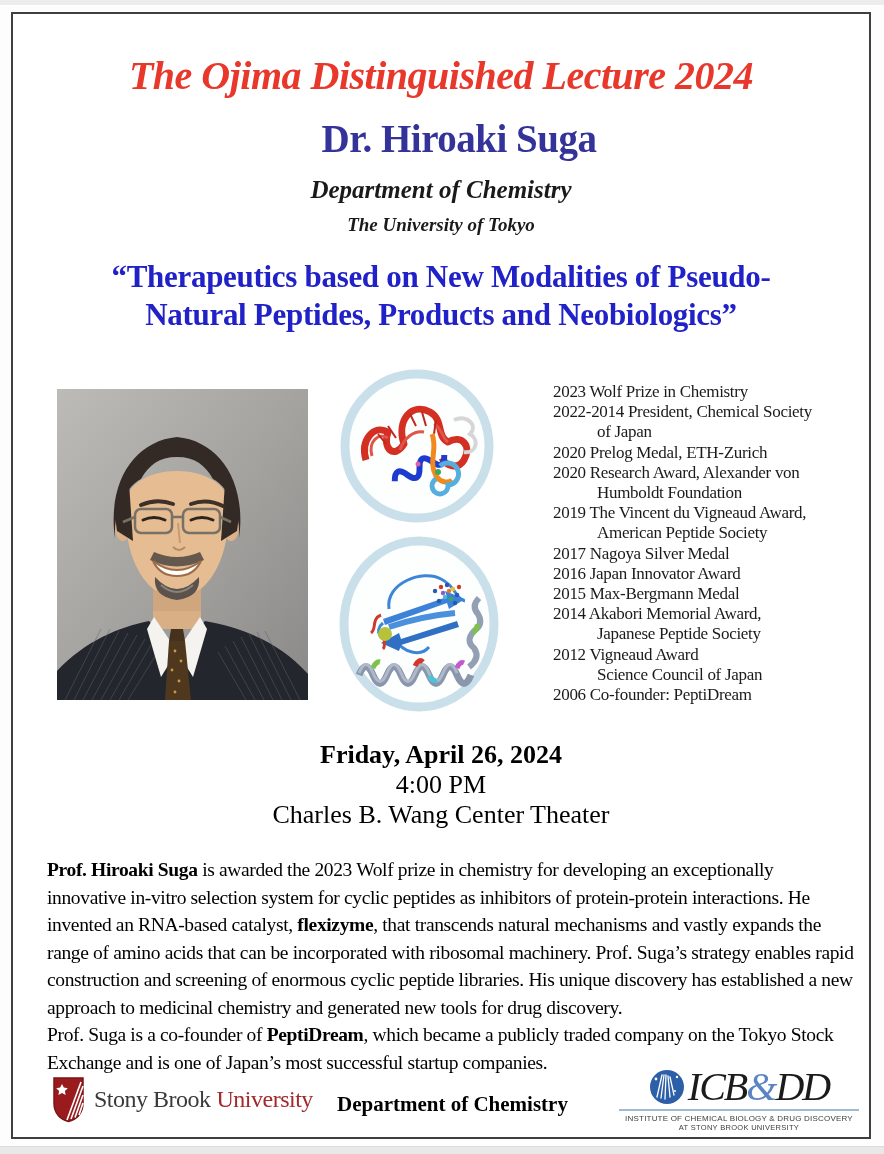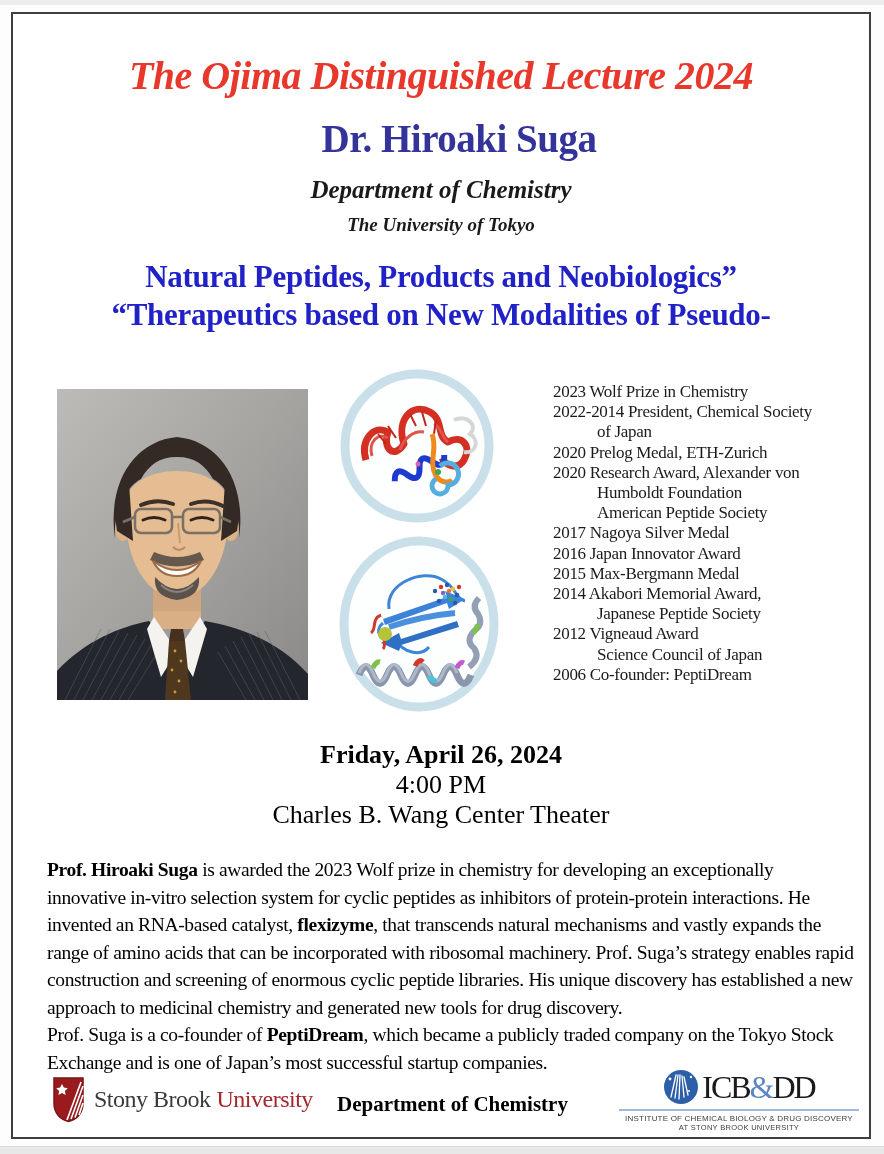"Natural Peptides, Products and" div { order: before "“Therapeutics based on New Modalities" -> after "“Therapeutics based on New Modalities" }
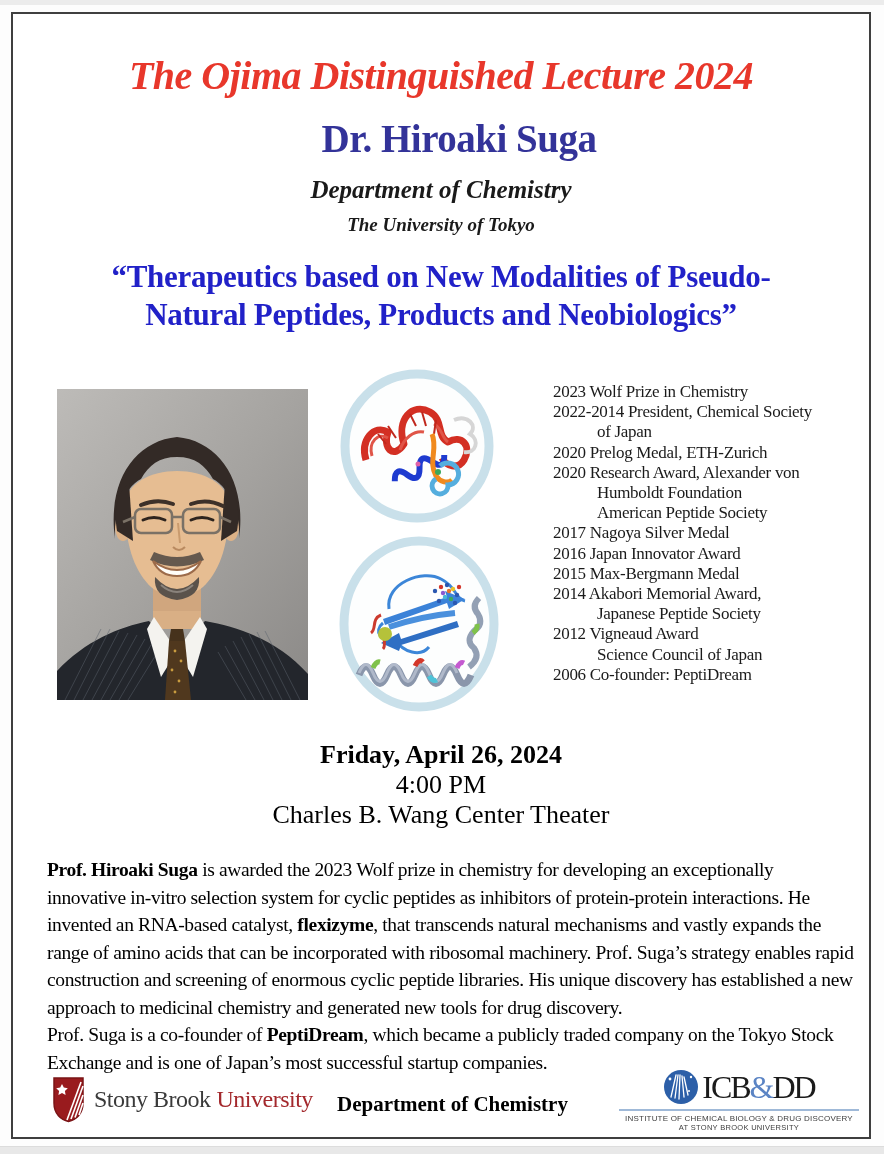"2019 The Vincent du Vigneaud" div.award-line { html: none -> <div><span>2019 </span><span>The Vincent du Vigneaud Award,</span></div> }
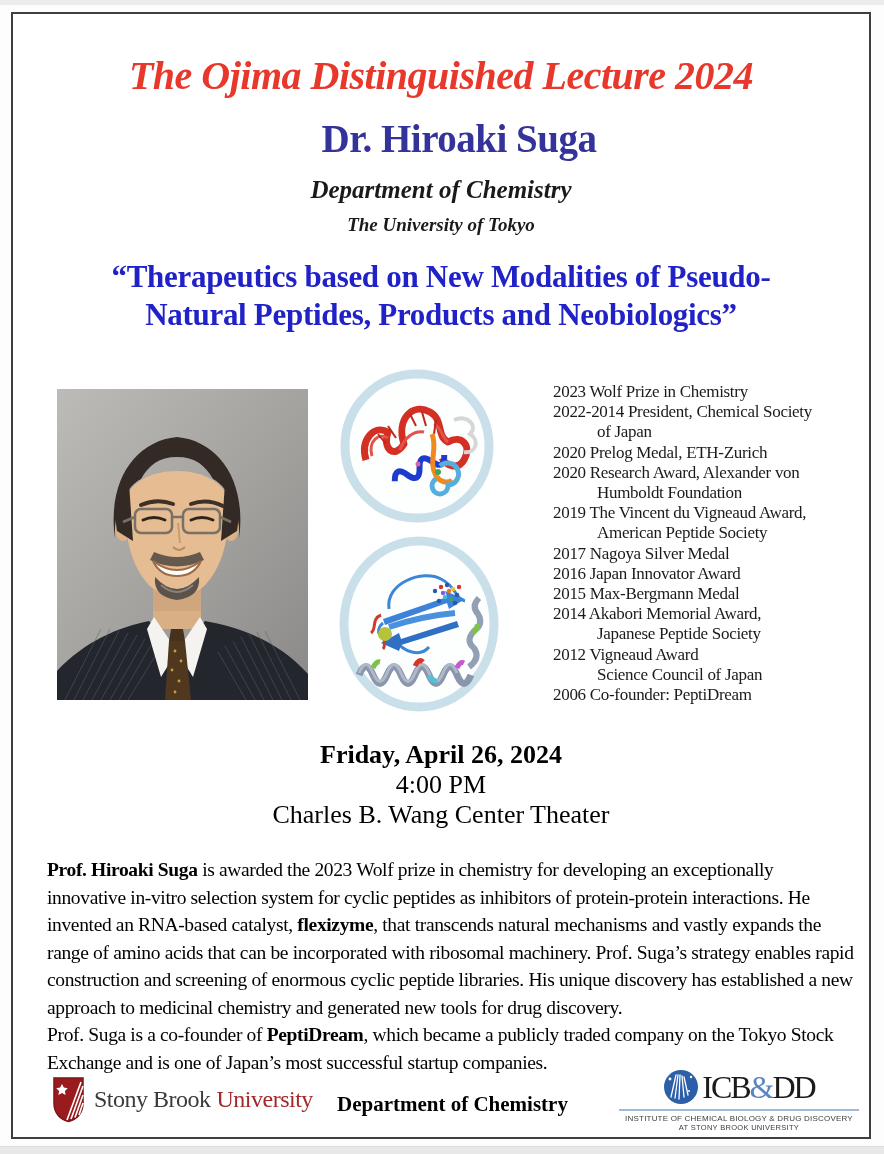"ICB&DD" .icbdd-acronym { font-size: 32px -> 40px; font-style: none -> italic }
